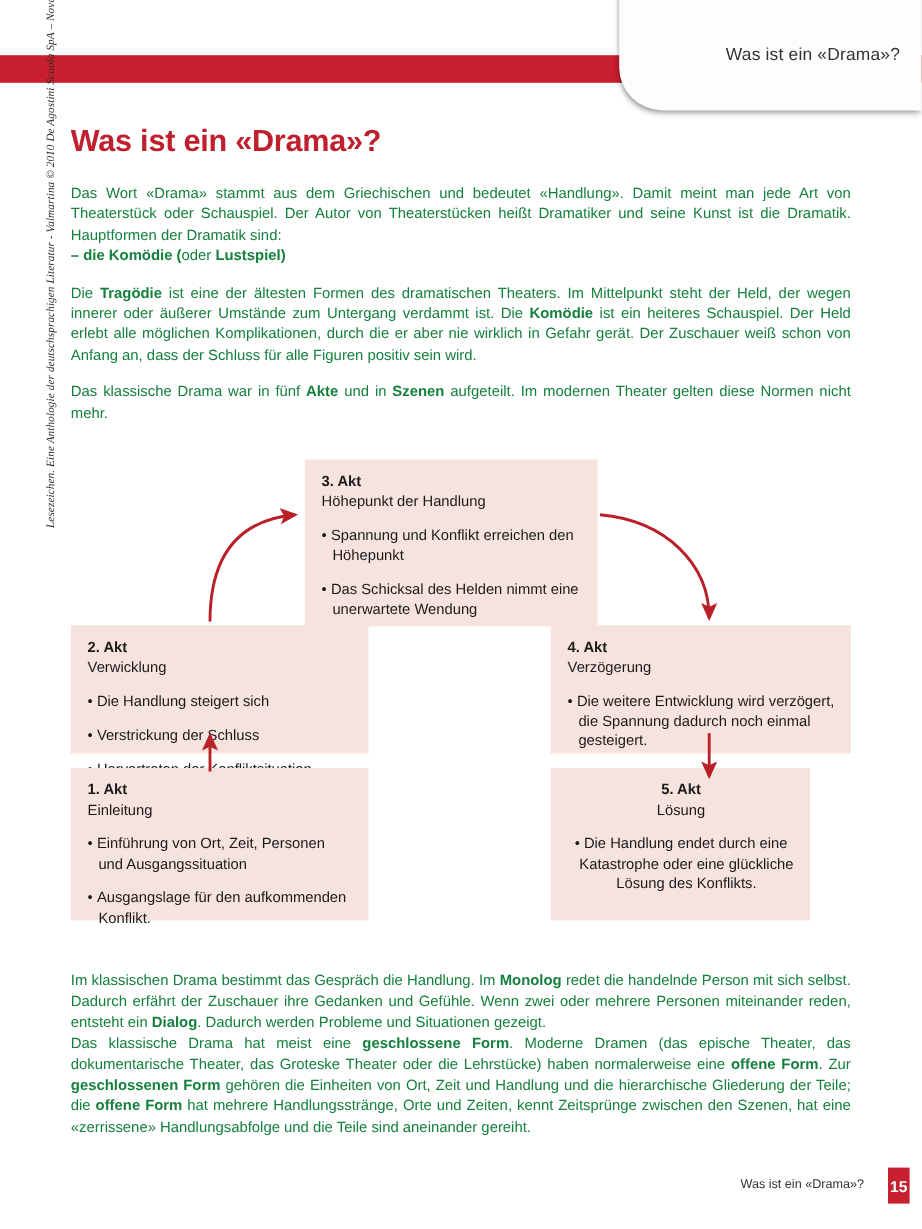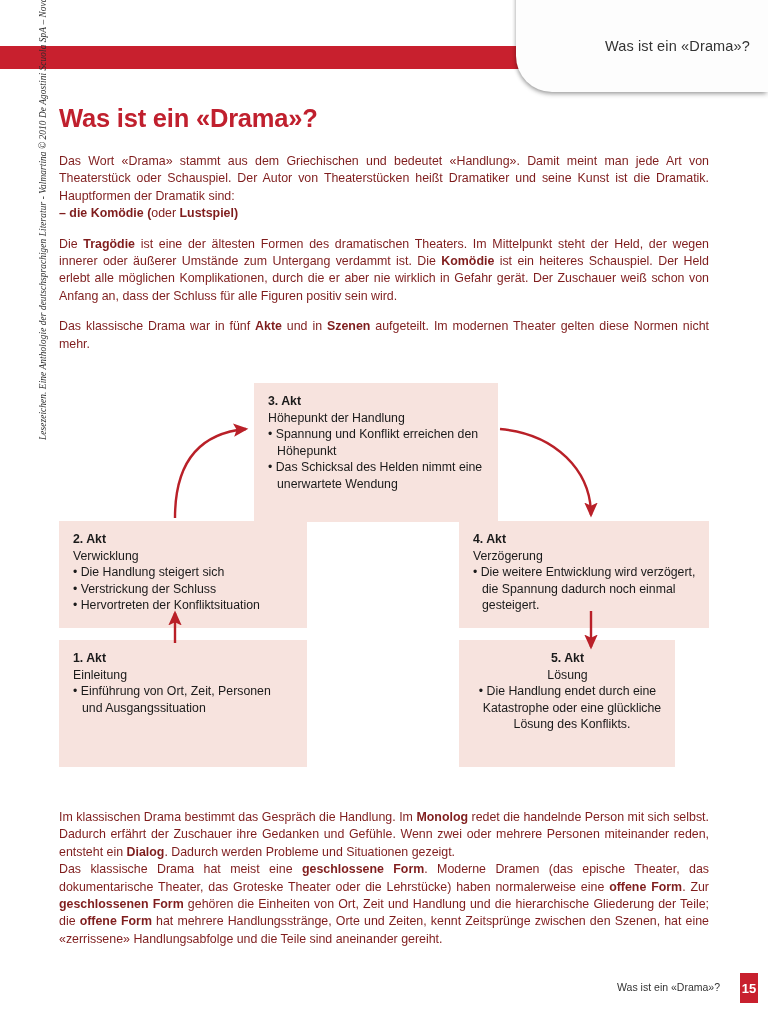"Das Wort «Drama» stammt aus" p.body-text { color: #7f1d1d -> #15803d }
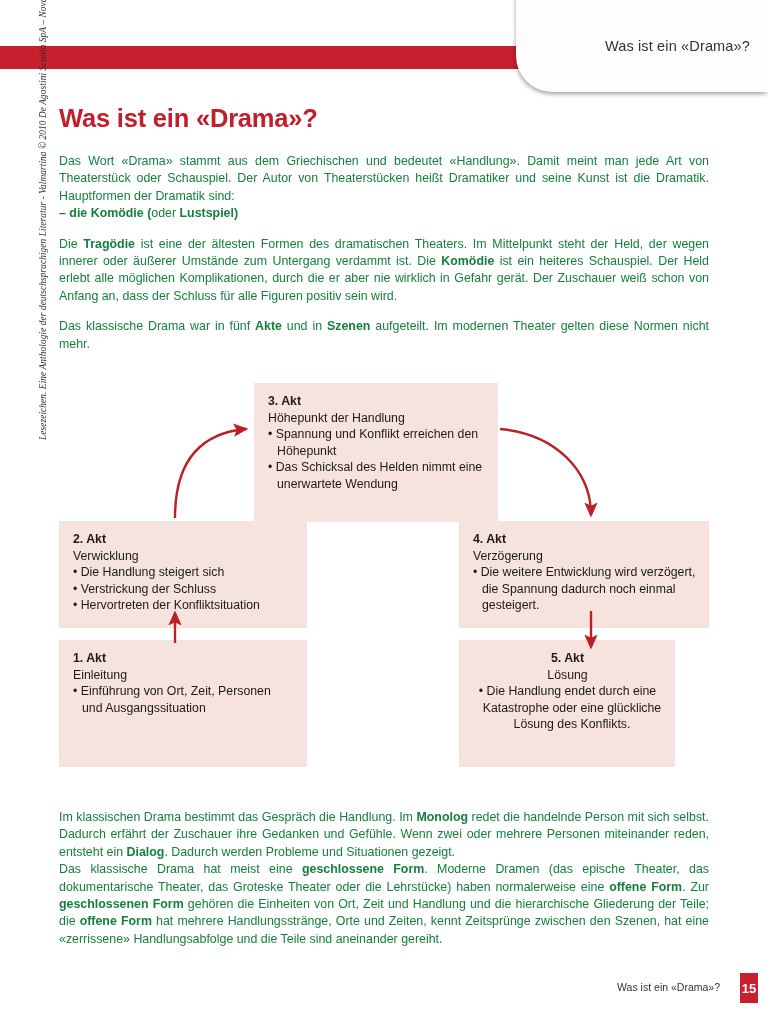"Spannung und Konflikt erreichen den" .akt-bullets li { margin-top: none -> 12px }
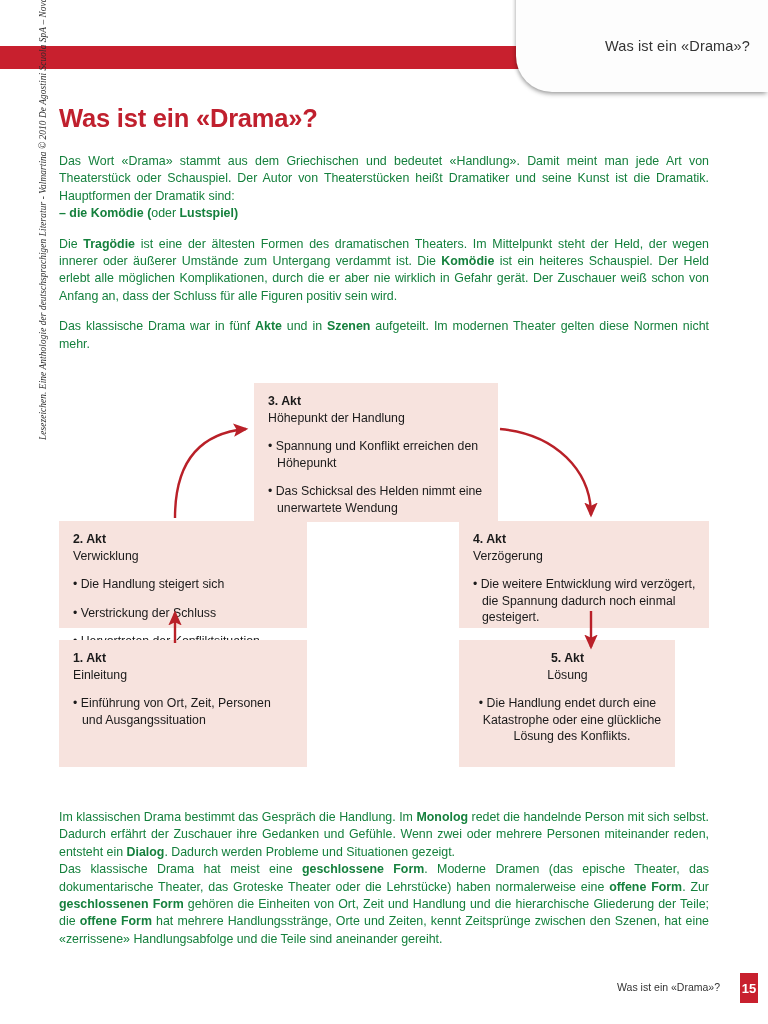"Ausgangslage für den aufkommenden" li { html: none -> <li>Ausgangslage für den aufkommenden Konflikt.</li> }
